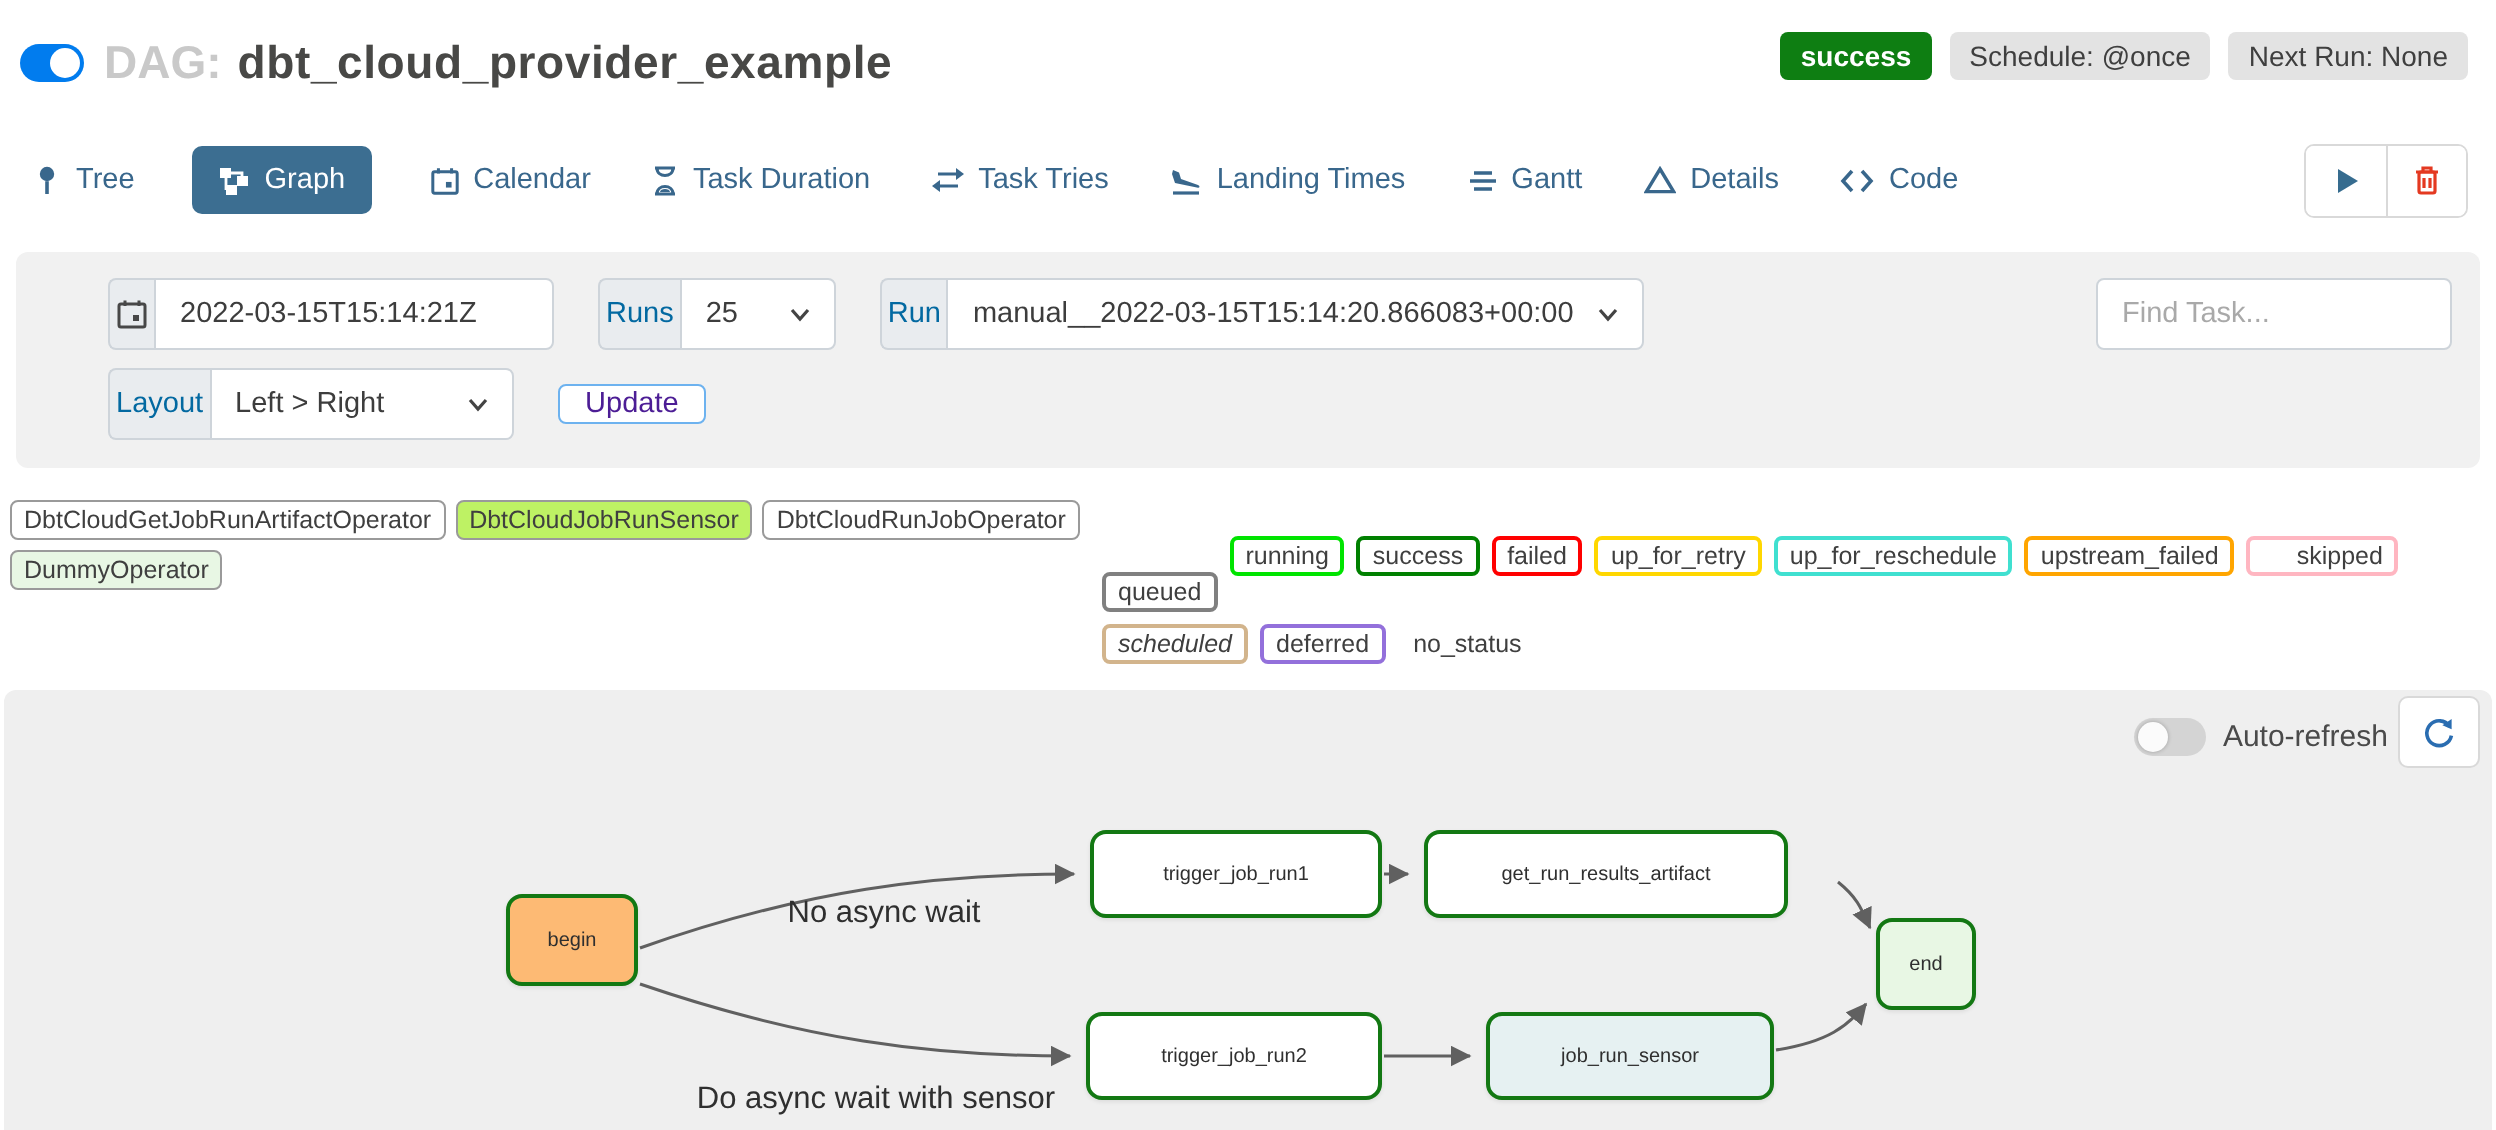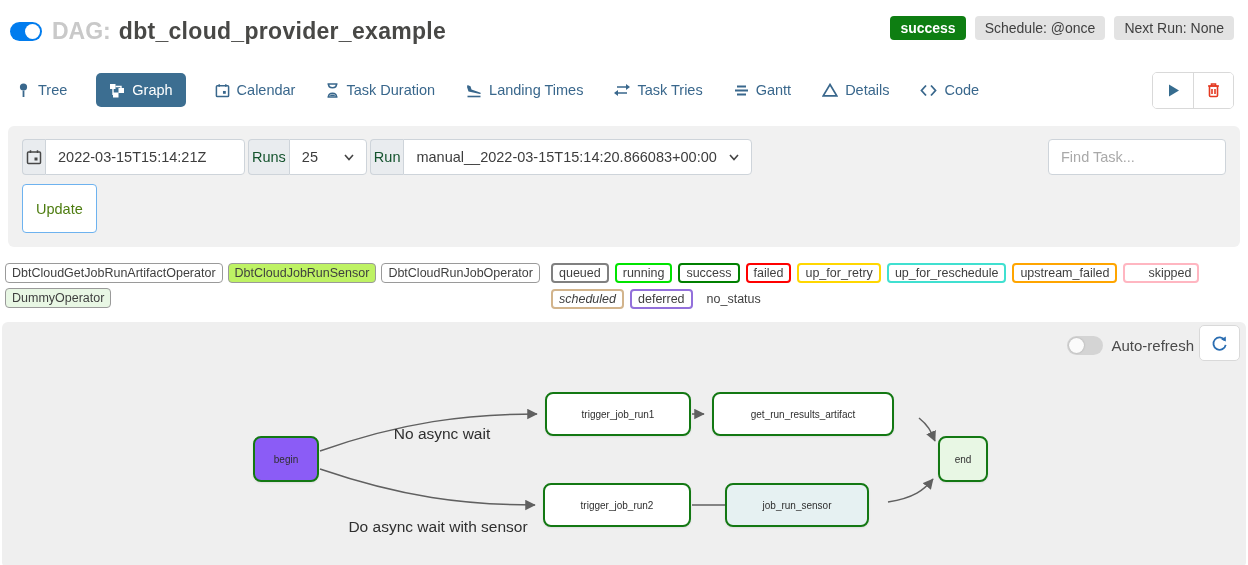"Landing Times" div.tab { order: before "Task Tries" -> after "Task Tries" }
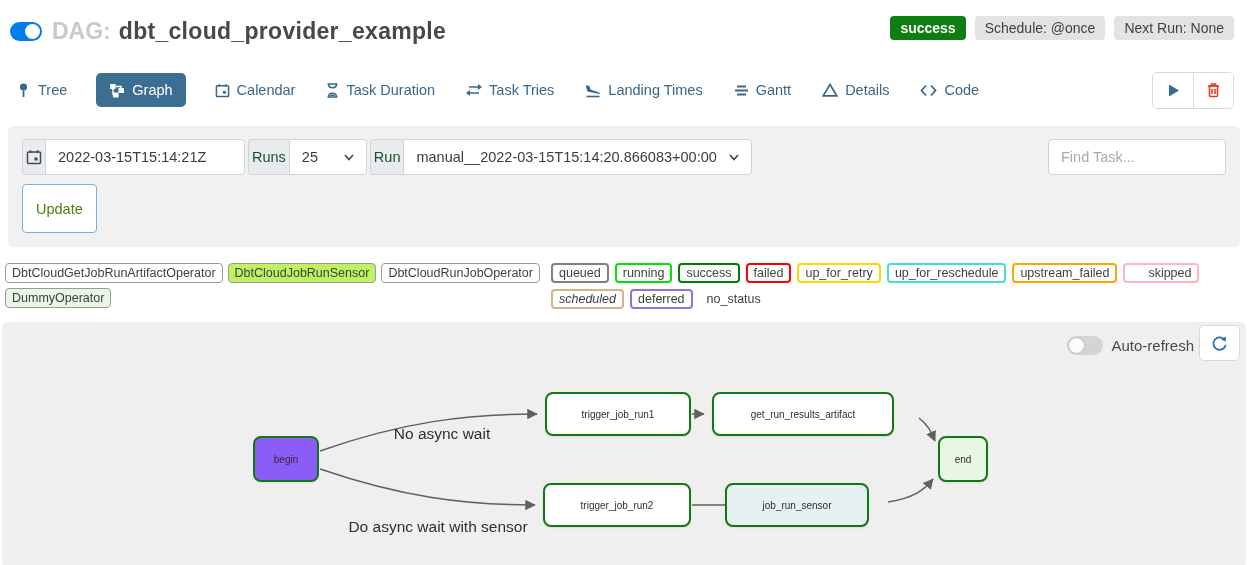"2022-03-15T15:14:21Z" .frow { gap: 3px -> 22px; margin-left: none -> 32px }
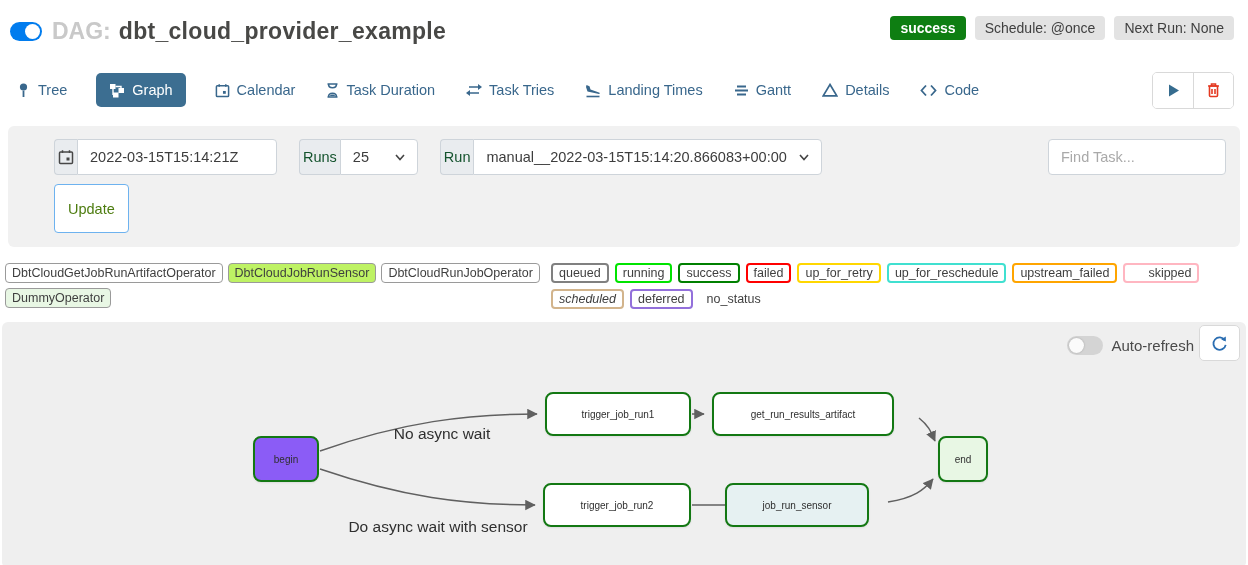"Runs" .ilabel { color: #14532d -> #0369a1 }
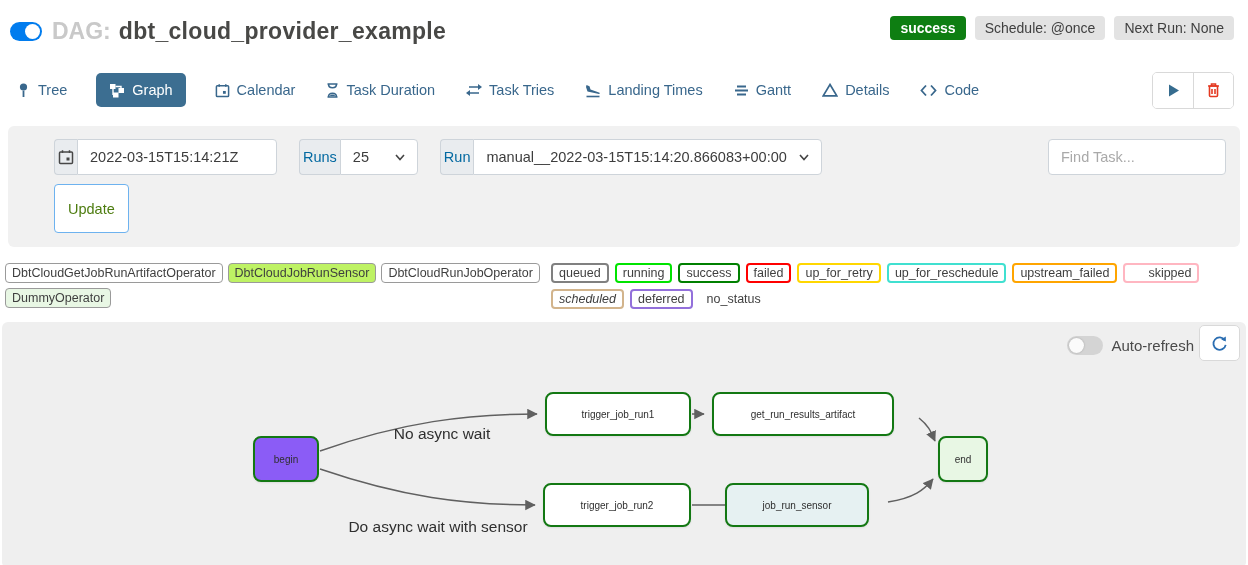"Layout" div.igroup { html: none -> <div> <span>Layout</span> <div> <span>Left &gt; Right</span> <svg> <polyline></polyline> </svg> </div> </div> }
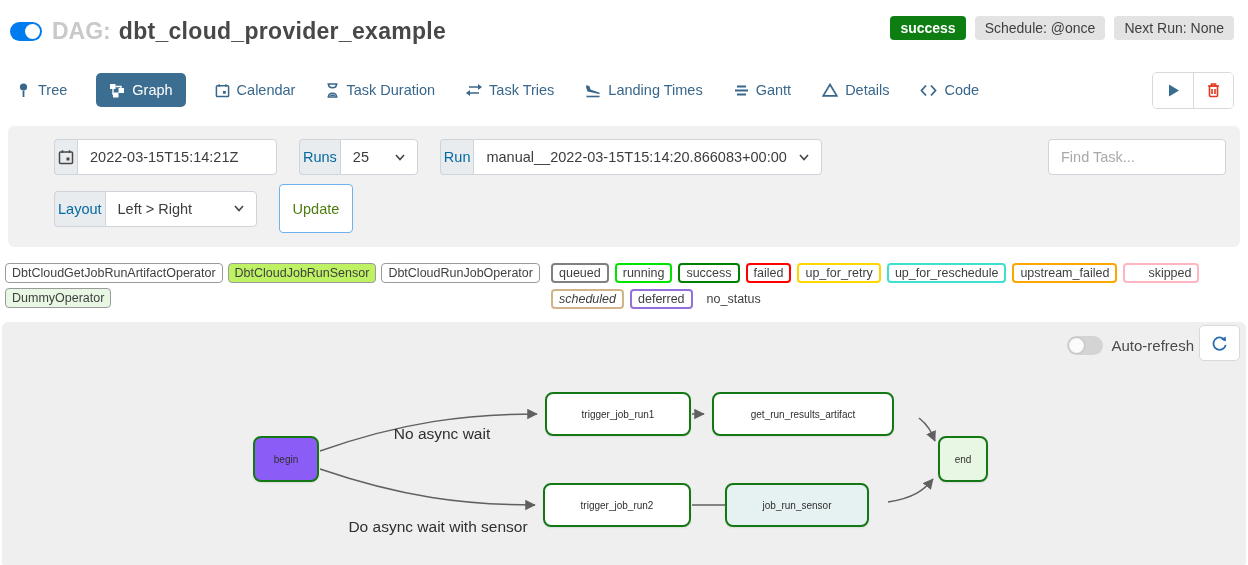"Update" .update-btn { color: #4d7c0f -> #4c1d95; height: 49px -> 20px }
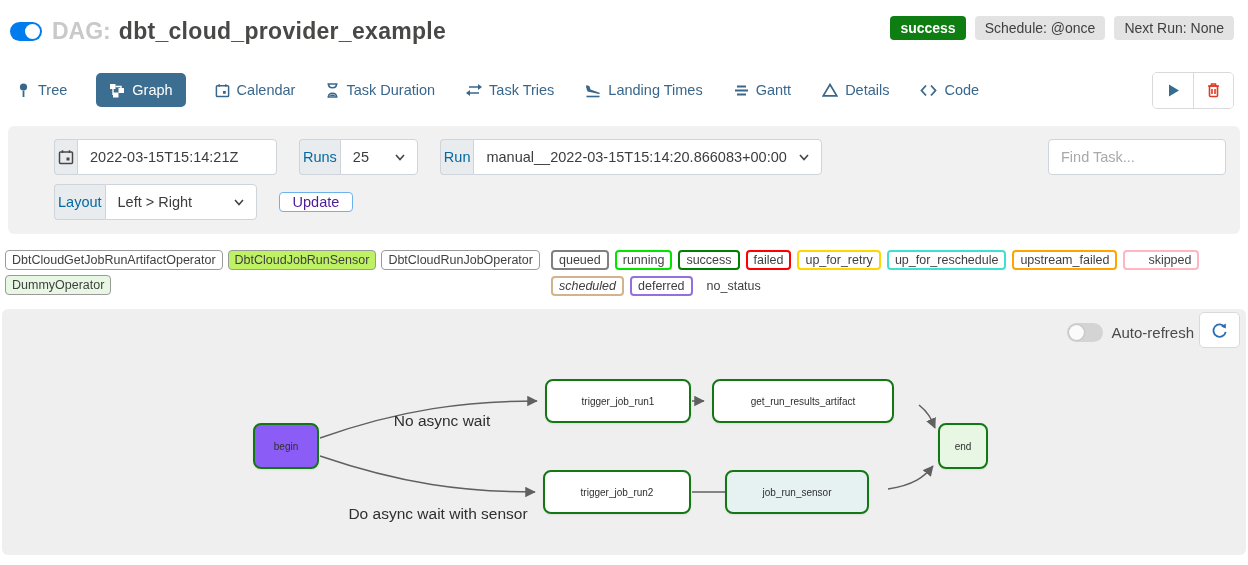"queued" span.st-badge { margin-top: none -> 36px }
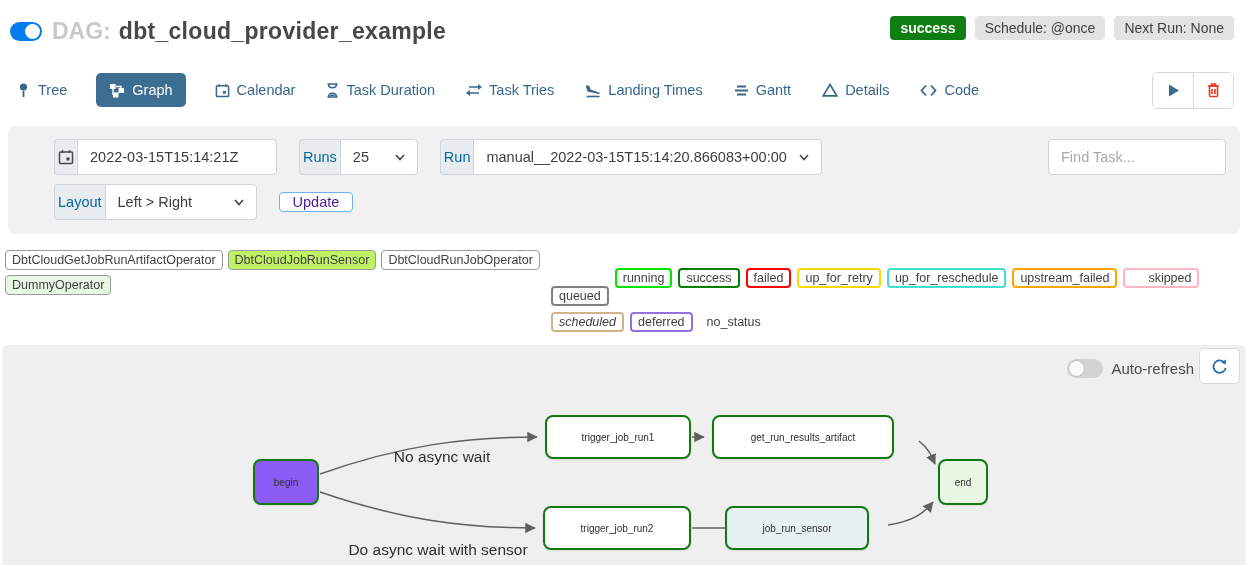"begin" div.gnode { background: #8b5cf6 -> #fdba74; top: 114px -> 102px }
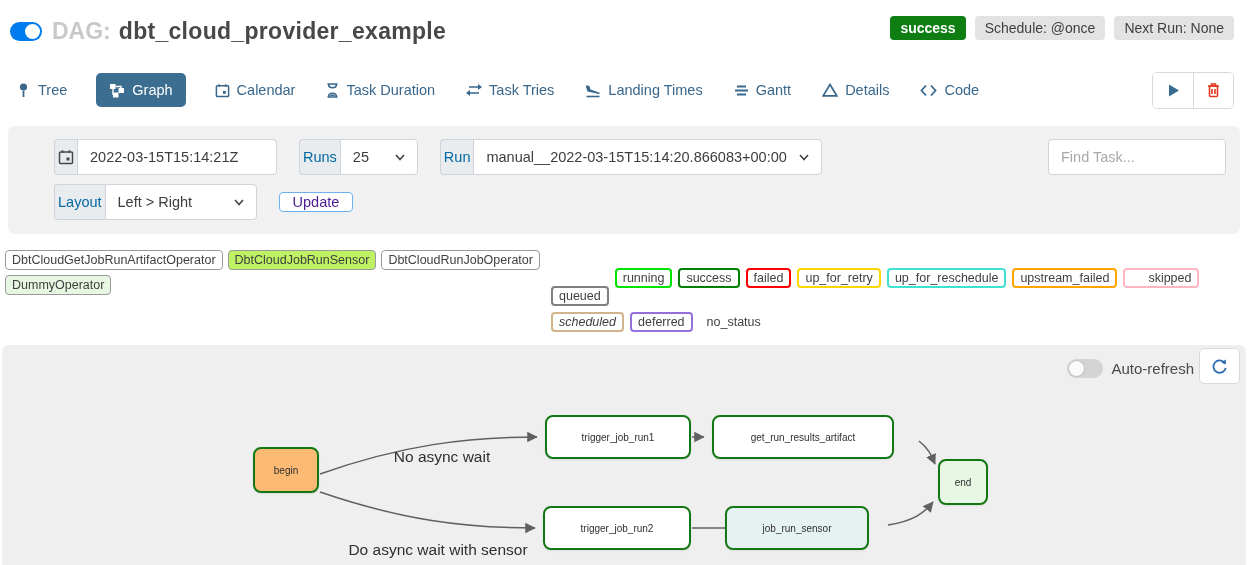"job_run_sensor" div.gnode { left: 723px -> 741px }
